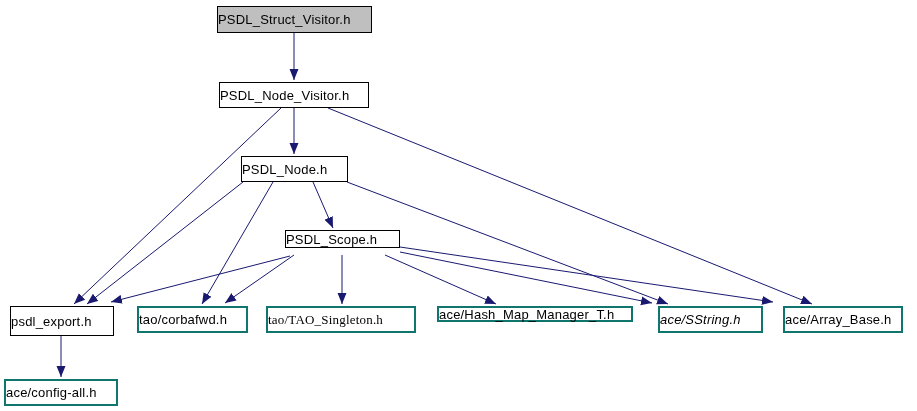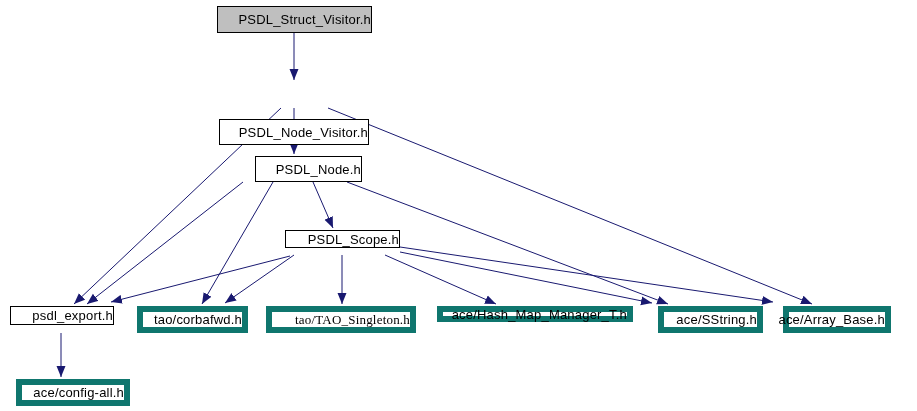"PSDL_Struct_Visitor.h" .node { justify-content: flex-end -> flex-start }
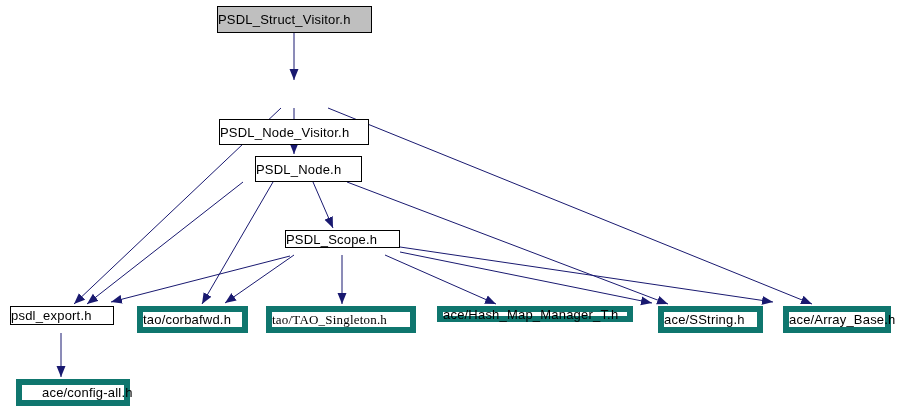"PSDL_Node_Visitor.h" div.node { margin-top: 37px -> none }
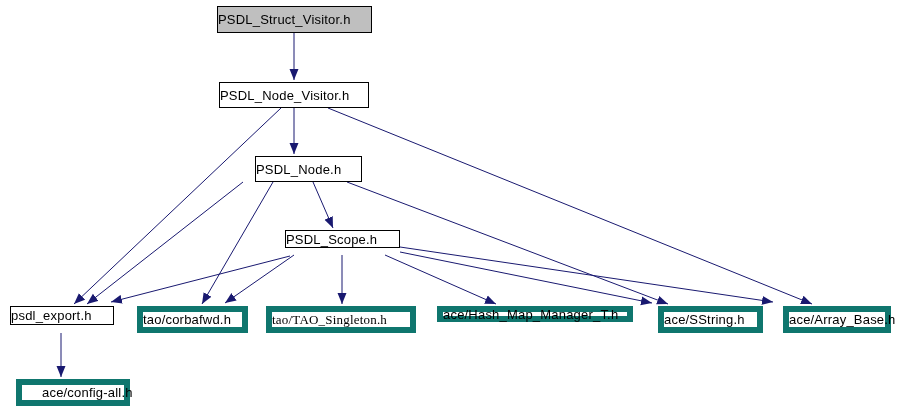"PSDL_Node.h" div.node { margin-left: 14px -> none }
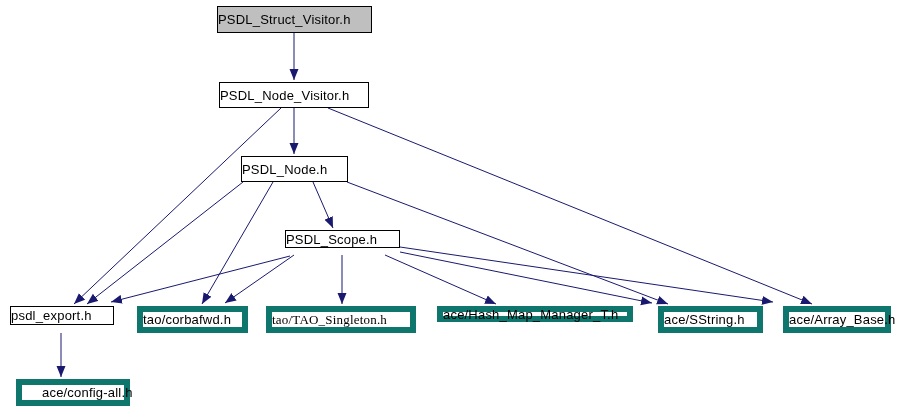"psdl_export.h" div.node { height: 19px -> 30px }
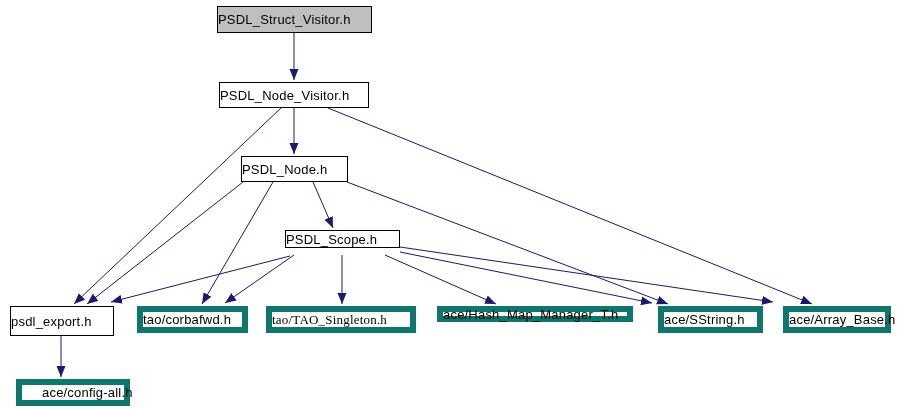"tao/corbafwd.h" .node.plain { border: 6px solid #0f766e -> 2px solid #0f766e }
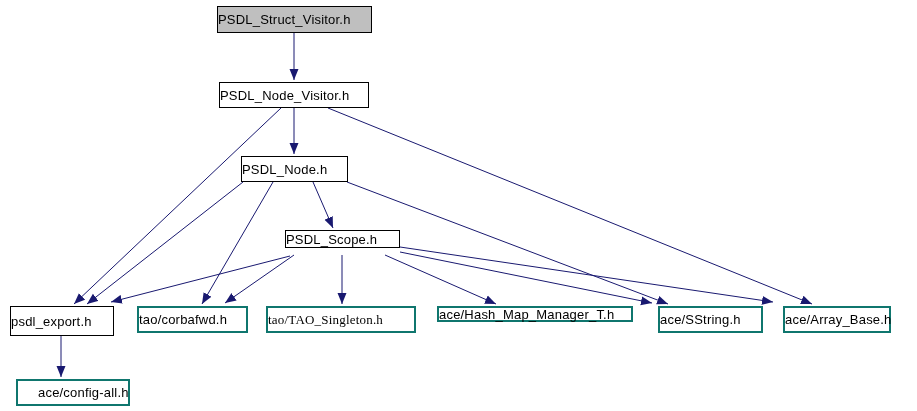"ace/SString.h" div.node { font-style: none -> italic }
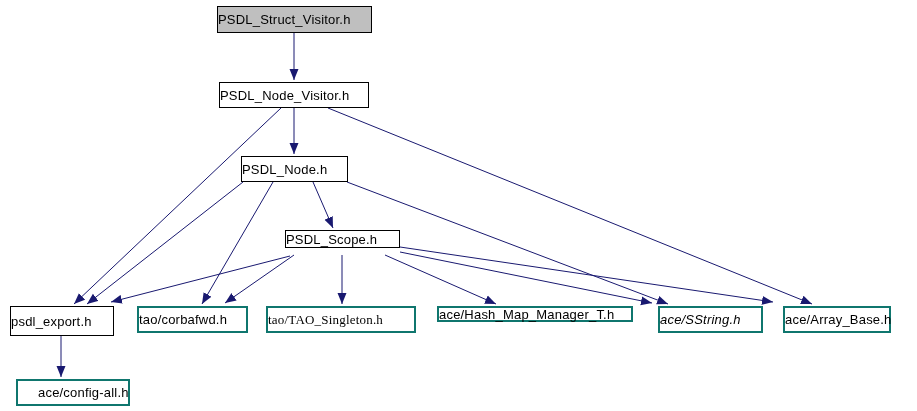"ace/Array_Base.h" div.node { width: 108px -> 120px }
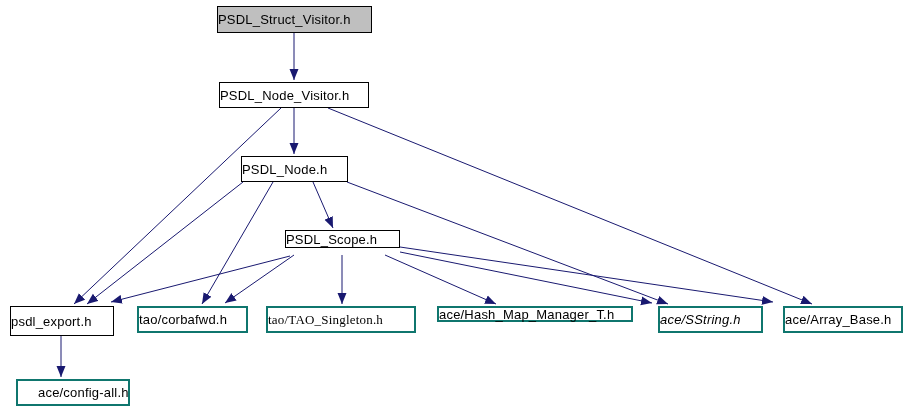"ace/config-all.h" div.node { left: 16px -> 4px; padding-left: 20px -> none }
